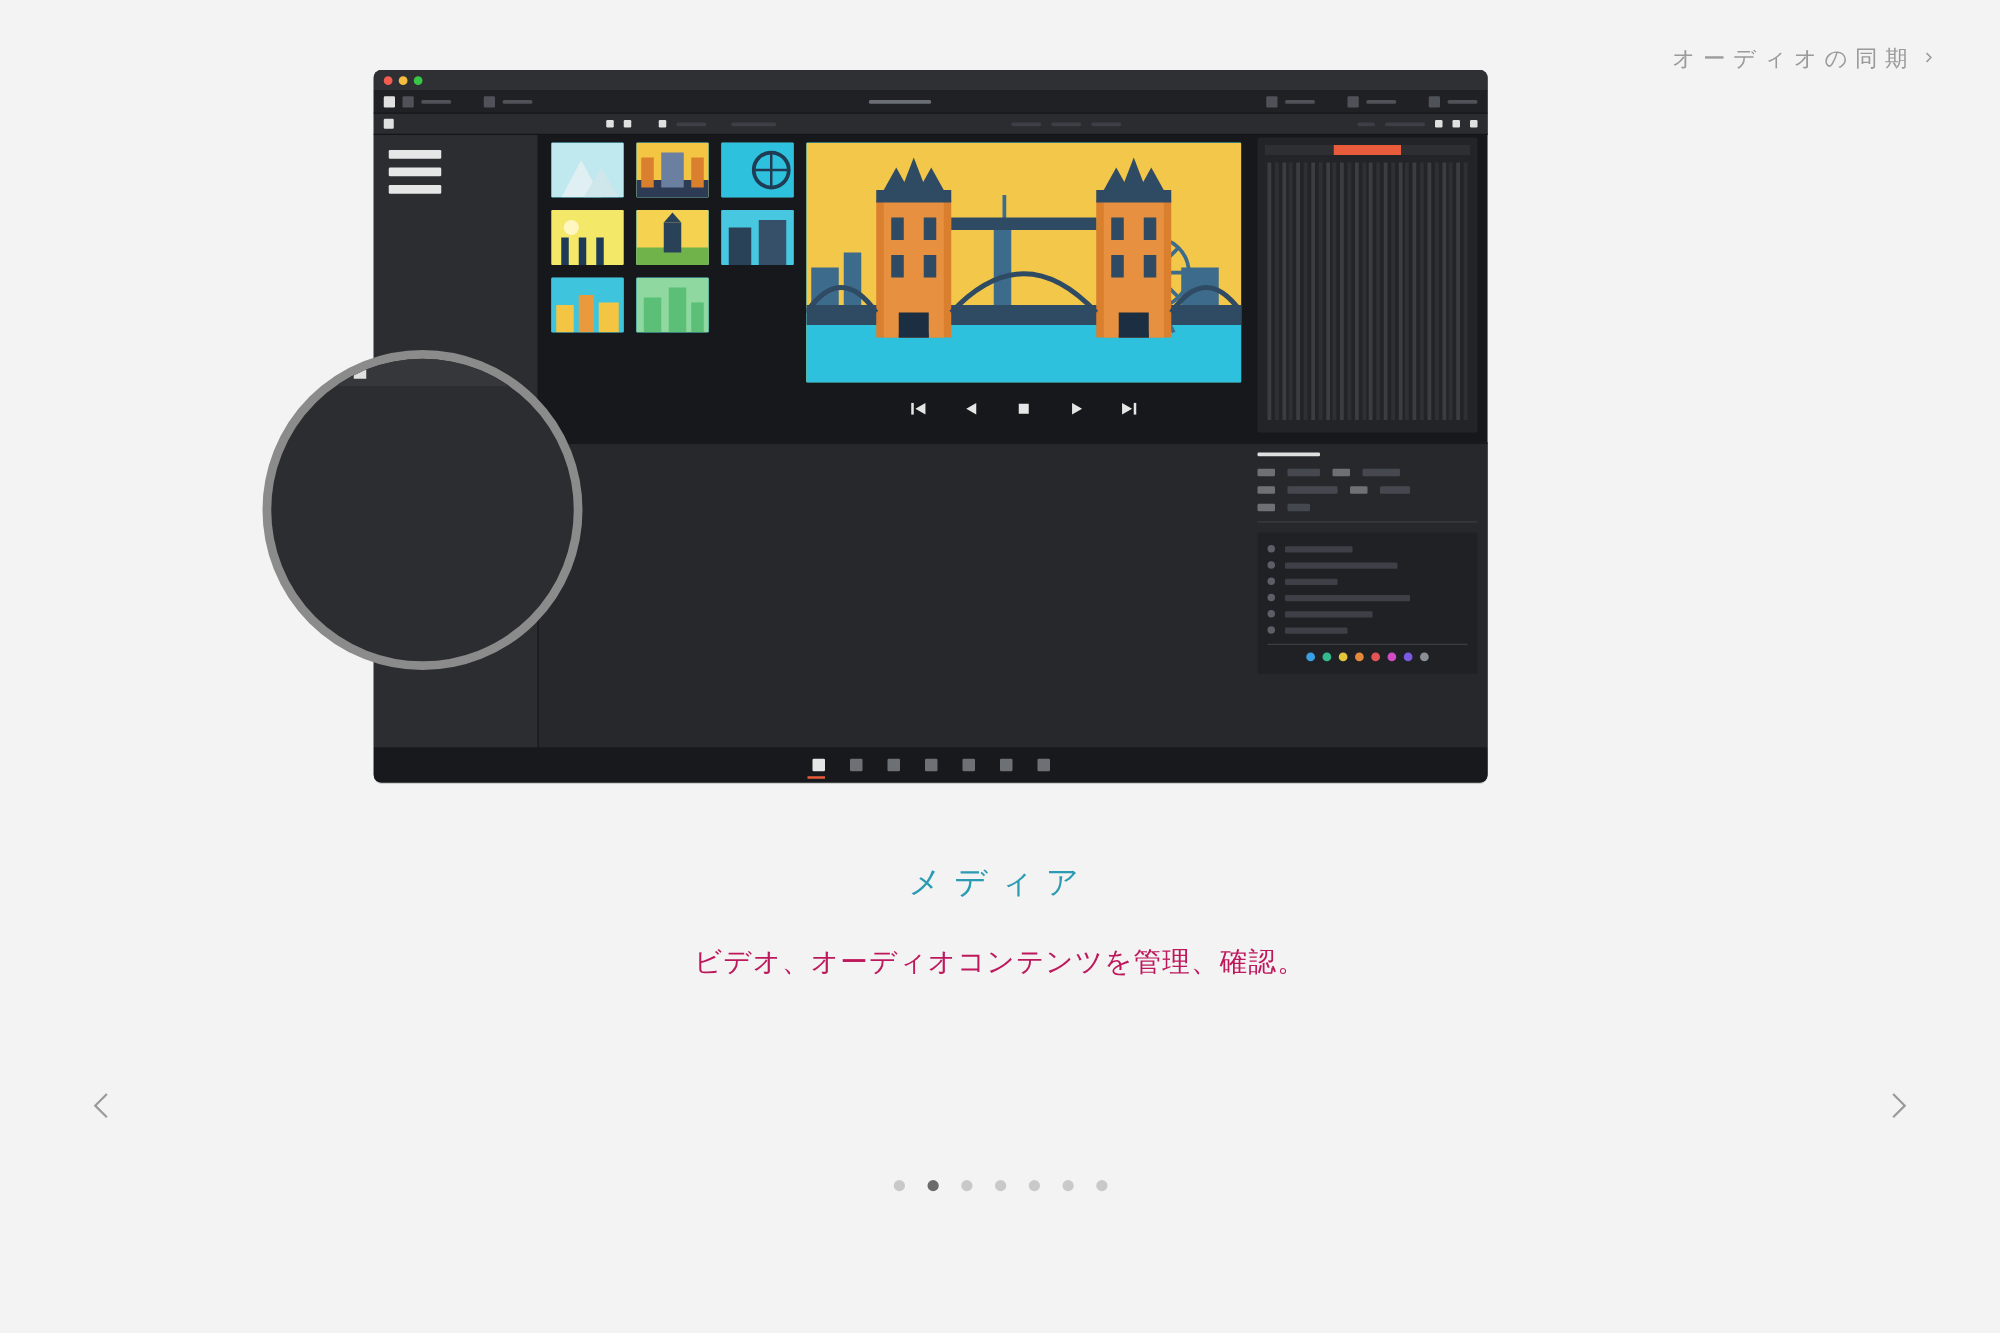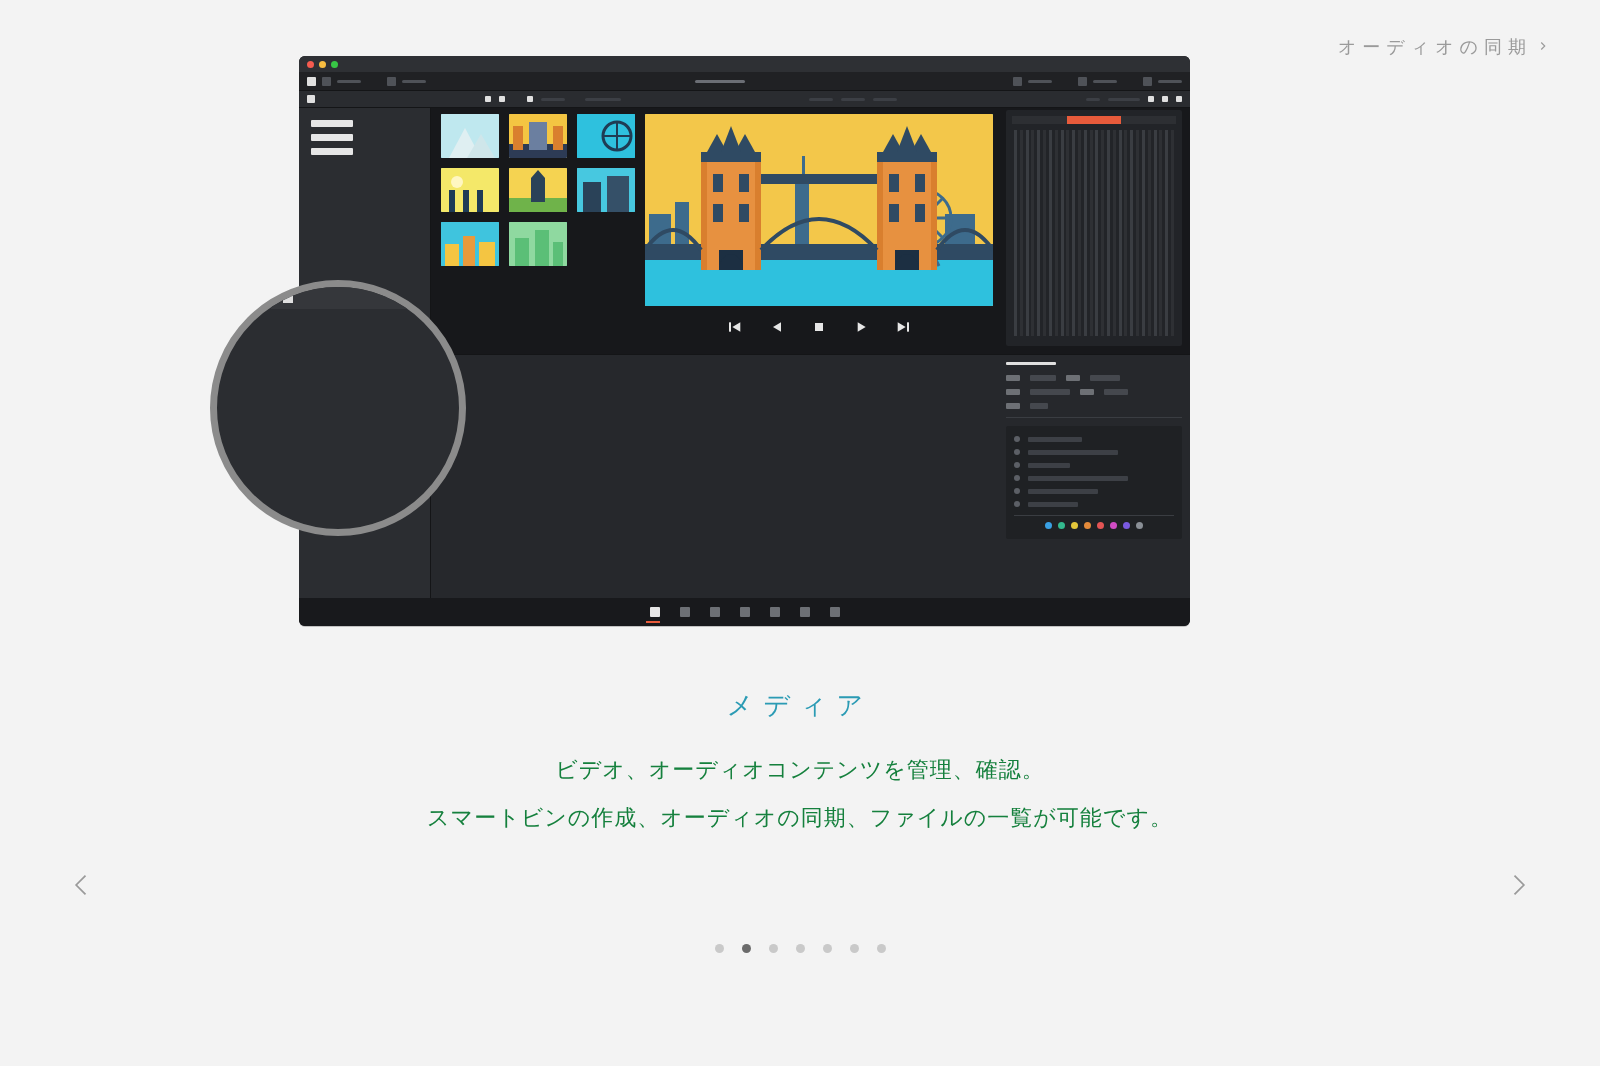"ビデオ、オーディオコンテンツを管理、確認。" .tour-desc { color: #15803d -> #be185d }
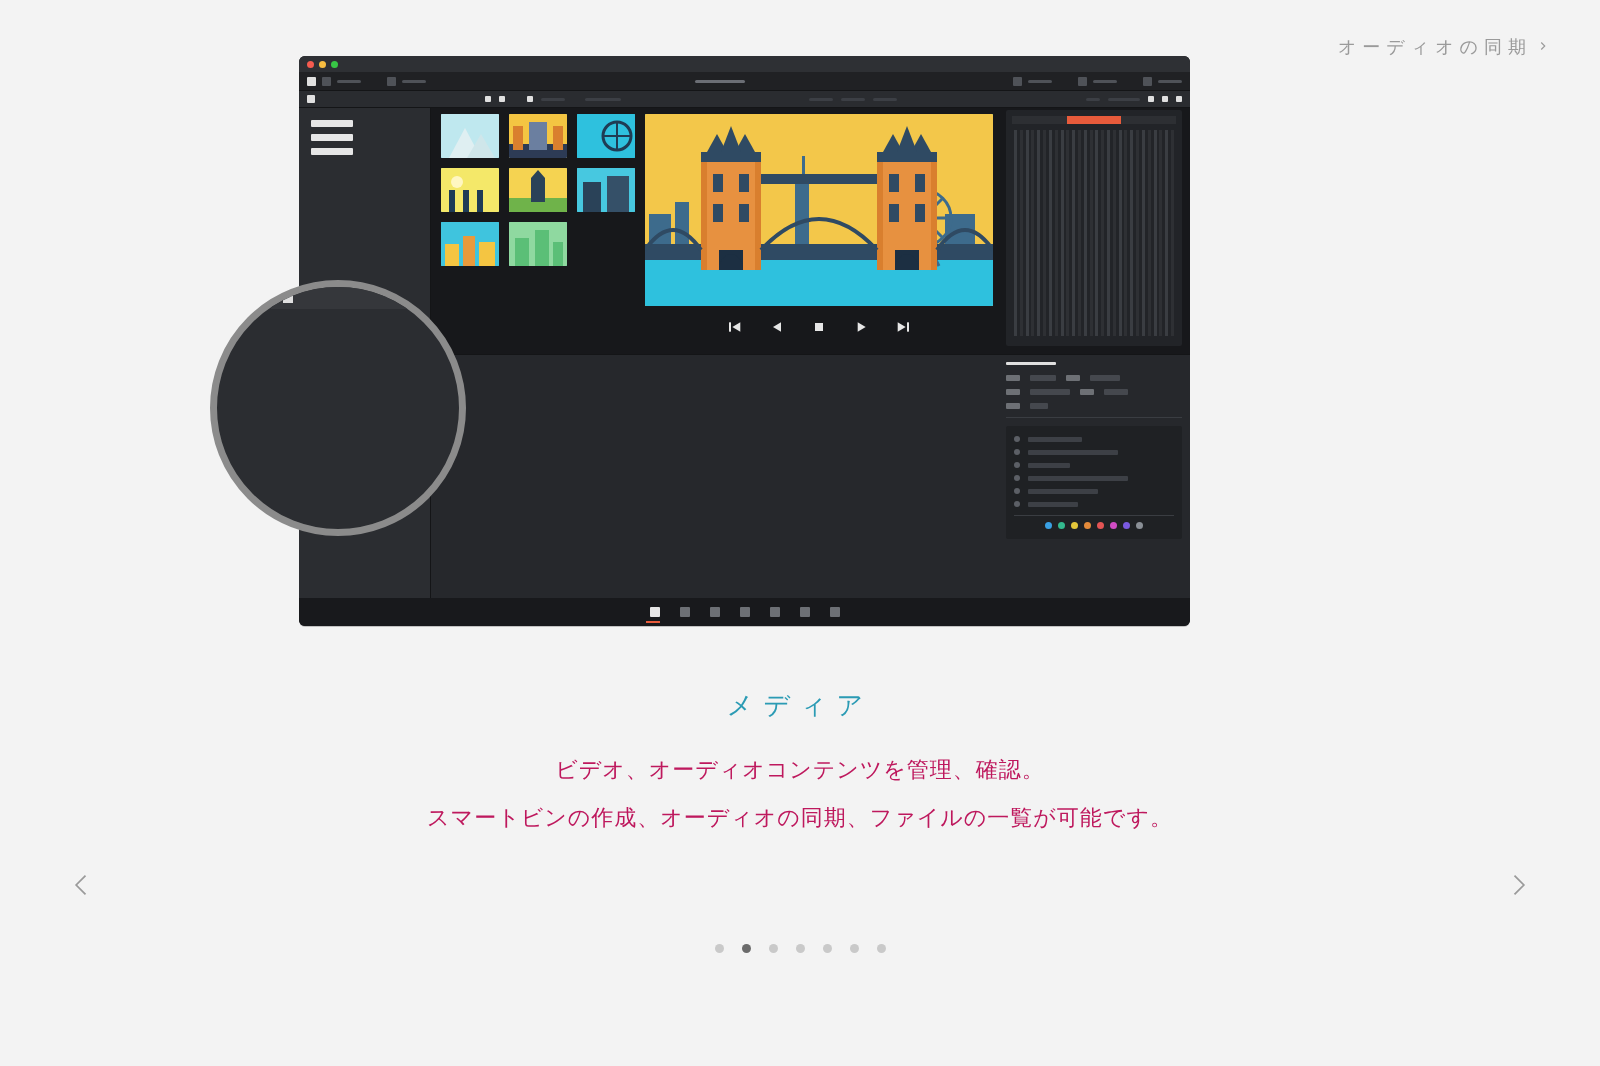"スマートビンの作成、オーディオの同期、ファイルの一覧が可能です。" div { html: <div>スマートビンの作成、オーディオの同期、ファイルの一覧が可能です。</div> -> none }
